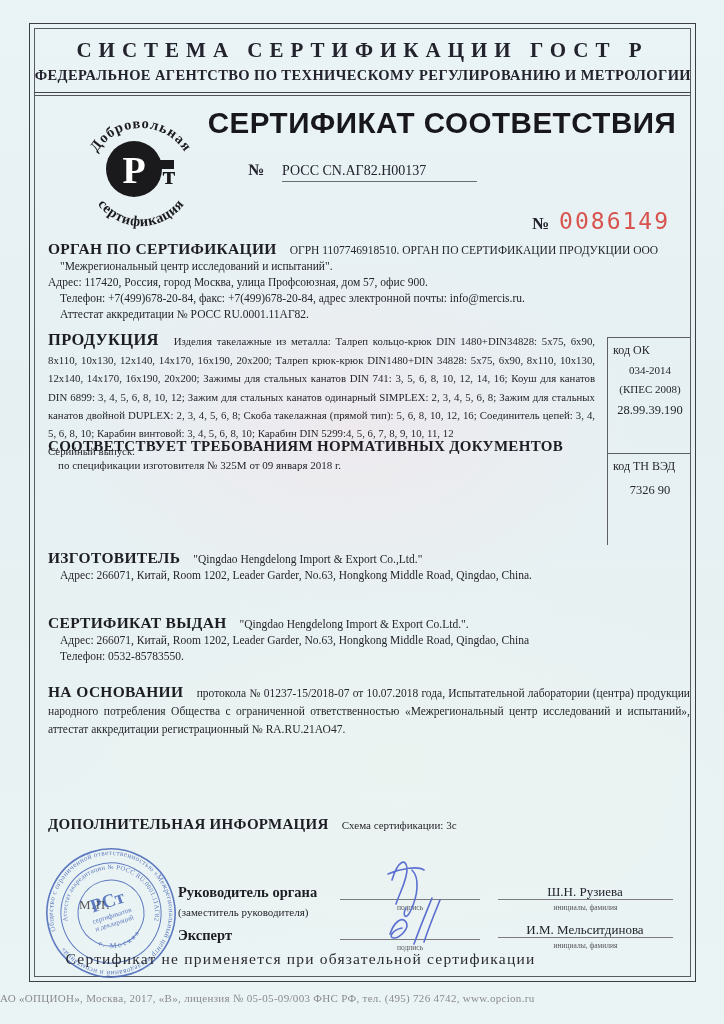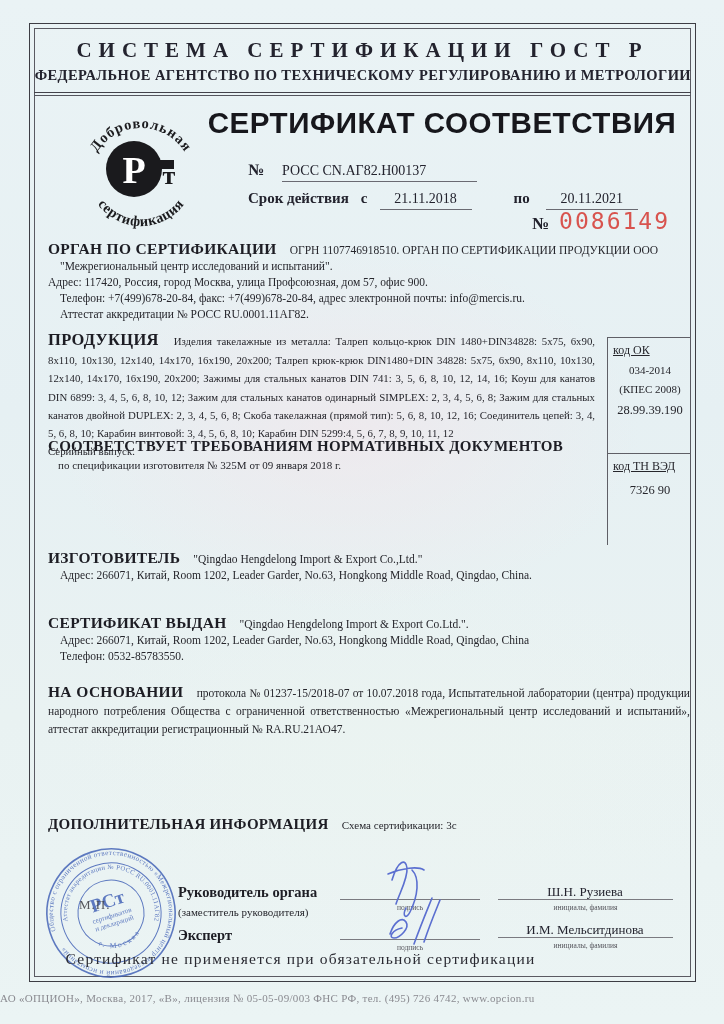"Срок действия с 21.11.2018 по" div.abs { html: <div> <span>Срок действия</span> <span>с</span> <span>21.11.2018</span> <span>по</span> <span>20.11.2021</span> </div> -> none }
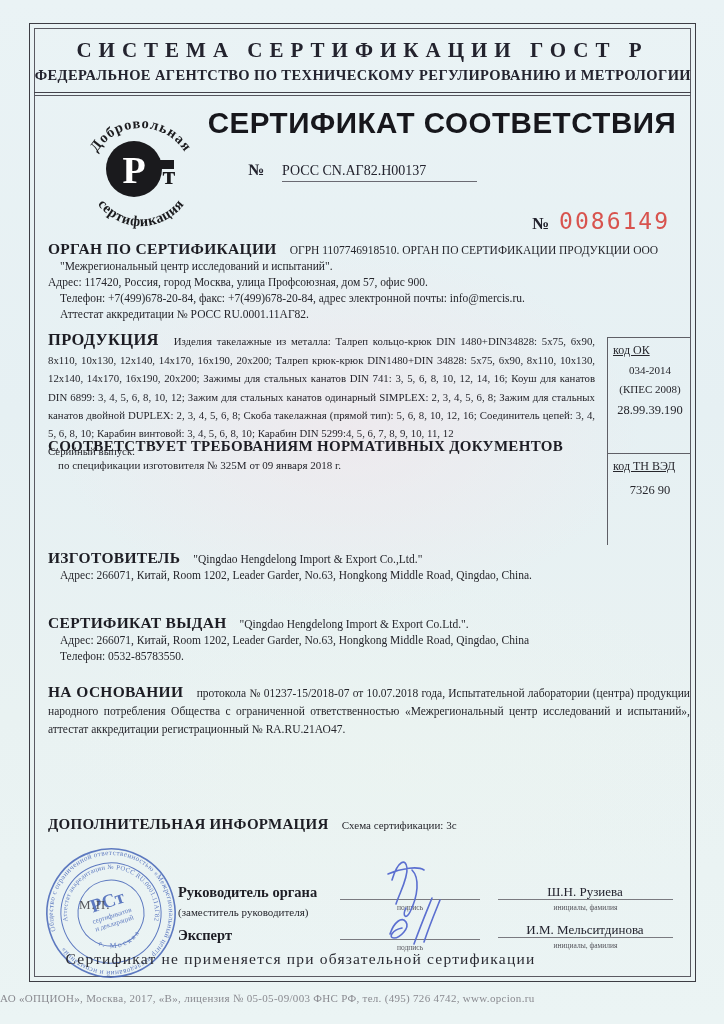"код ОК" .code-col-label { text-decoration: underline -> none }
